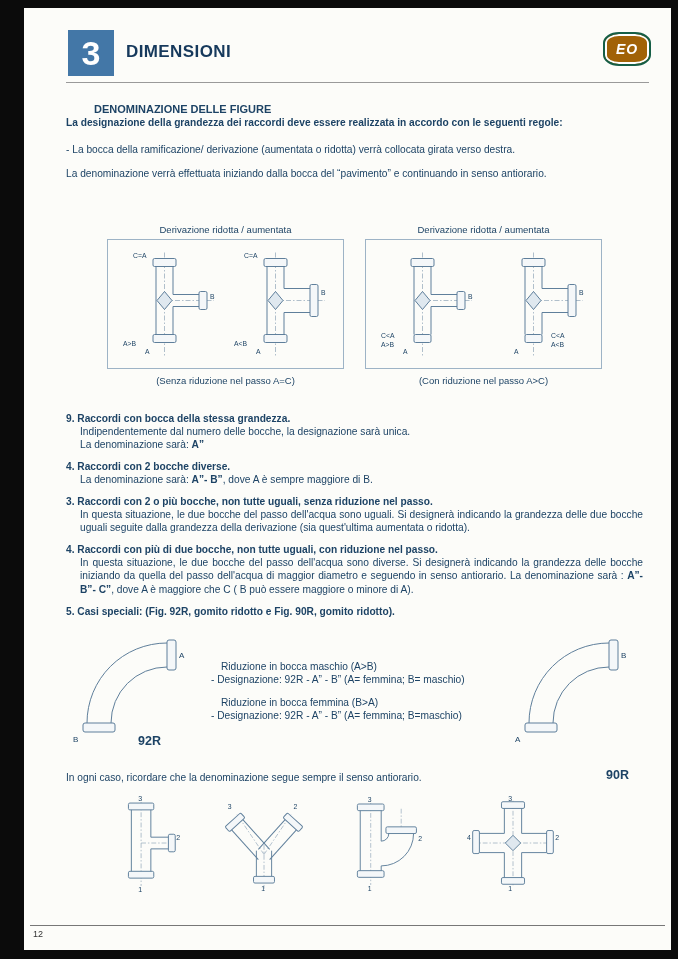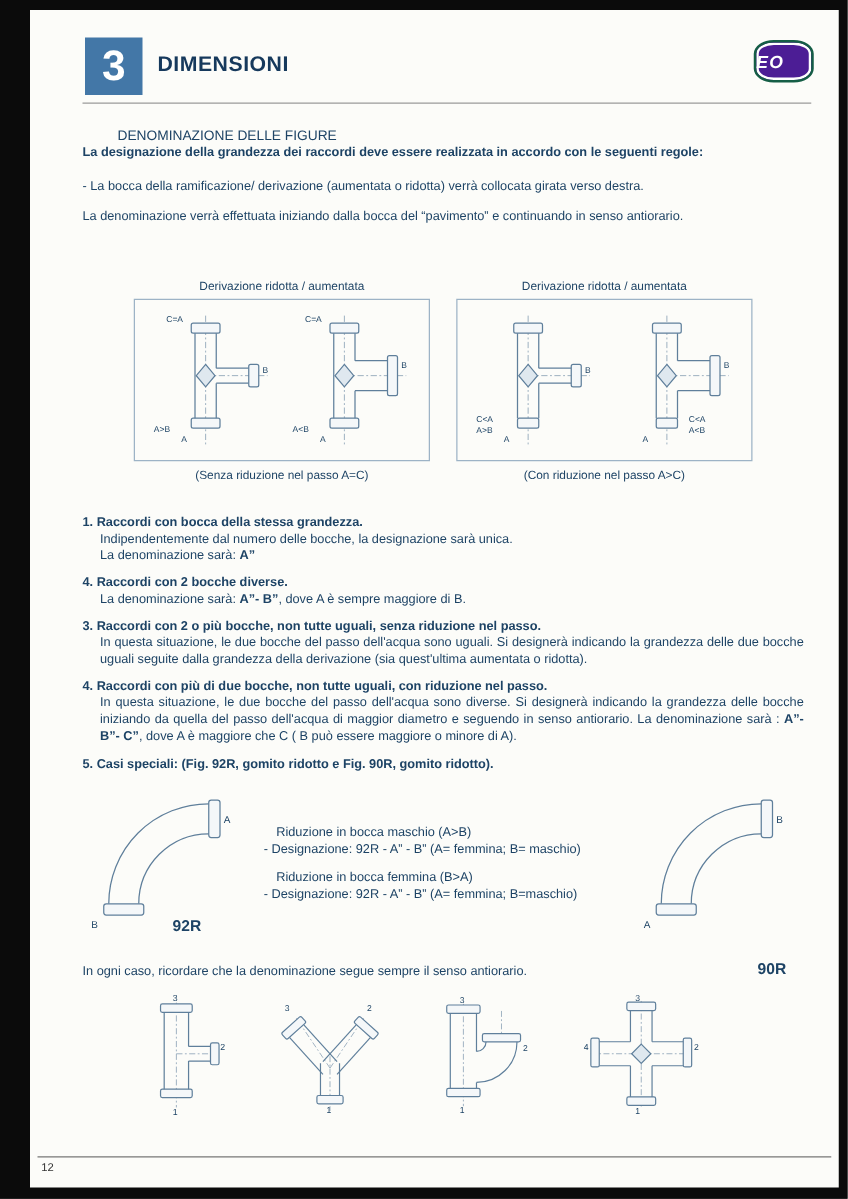"EO" .logo { background: #4c1d95 -> #a16207; justify-content: none -> center }
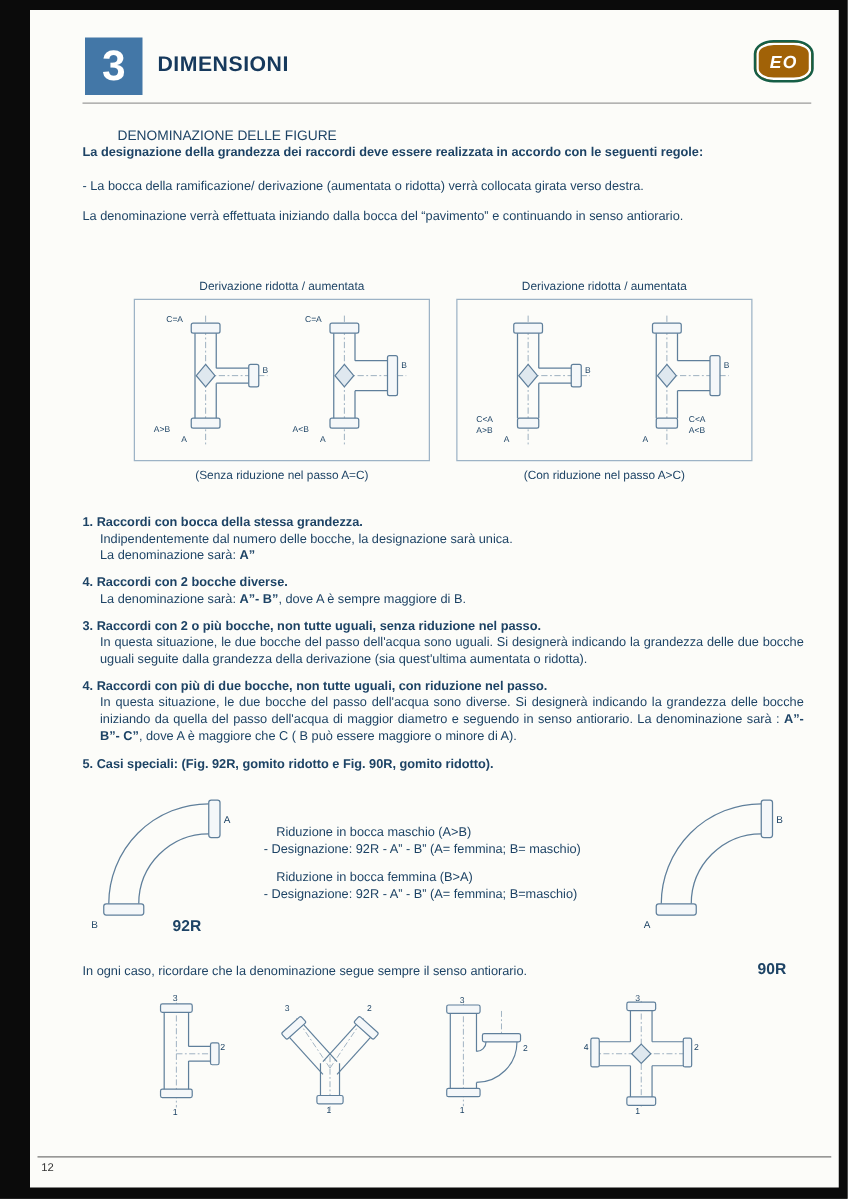"DENOMINAZIONE DELLE FIGURE" .section-heading { font-weight: normal -> bold }
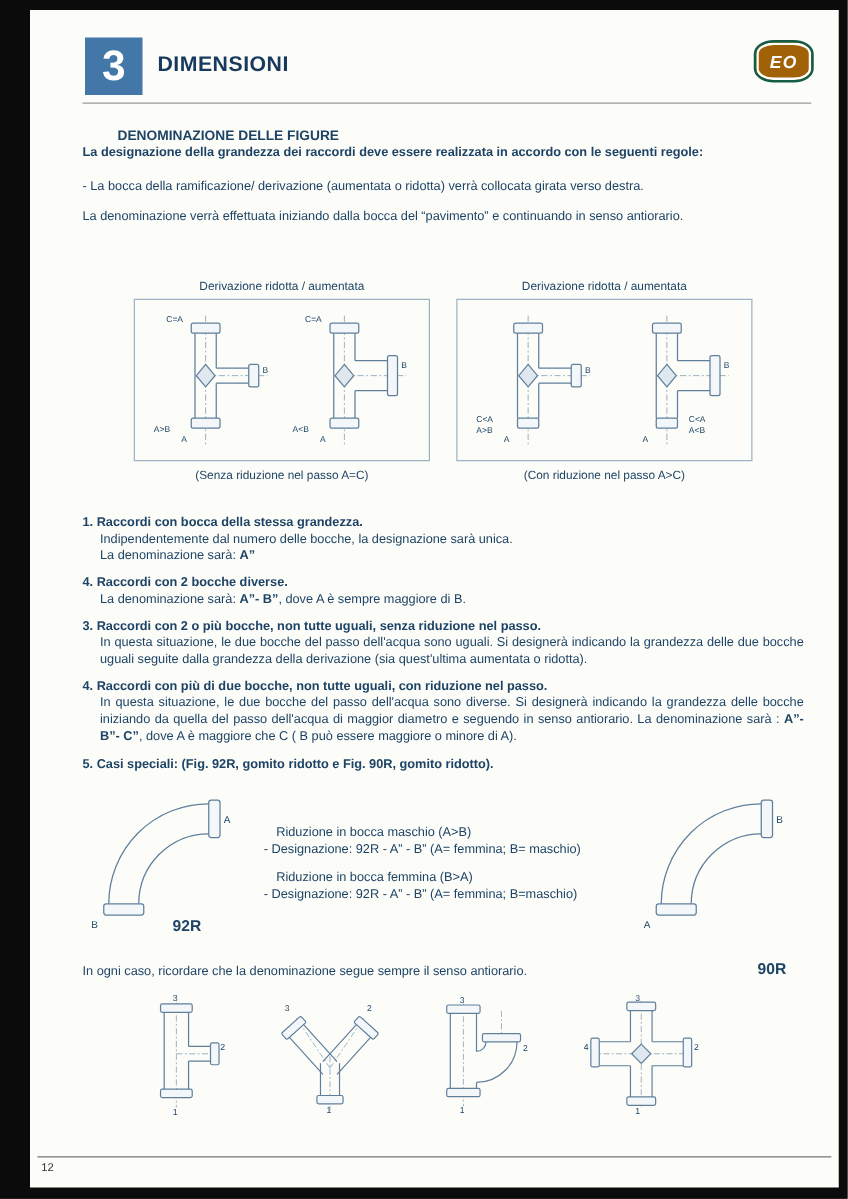"1. Raccordi con bocca della" p.rule-title { text: 1 -> 9 }
